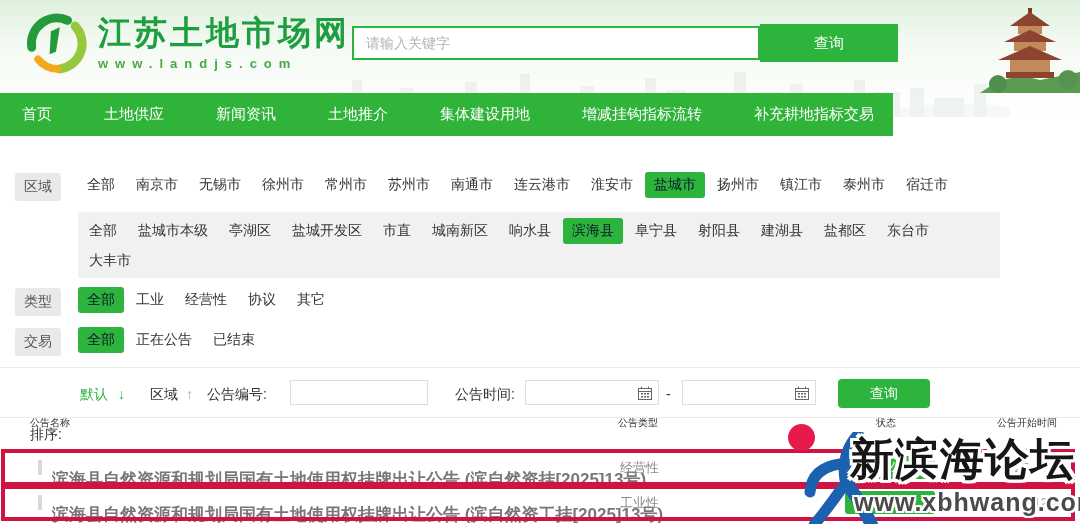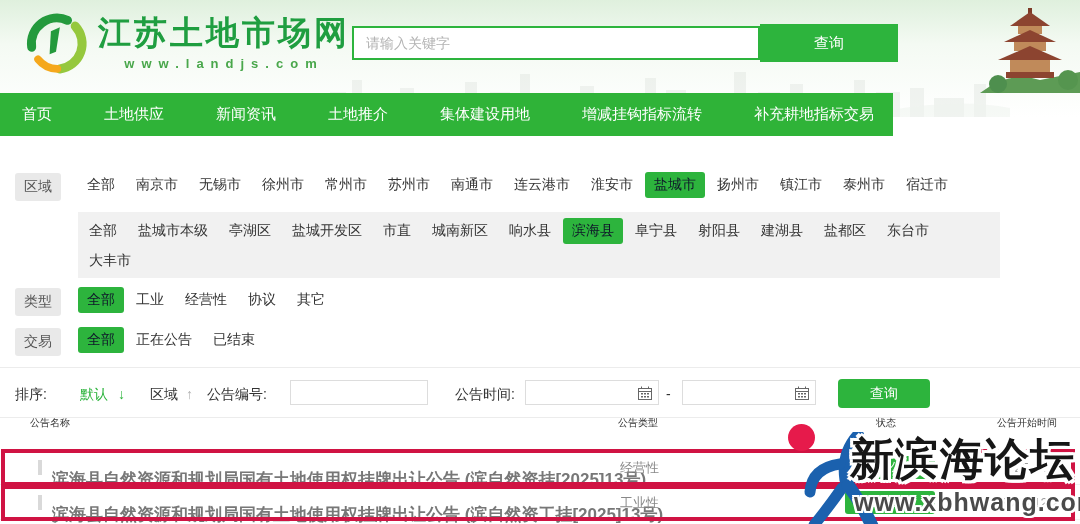"www.landjs.com" .brand-url { text-align: center -> none }
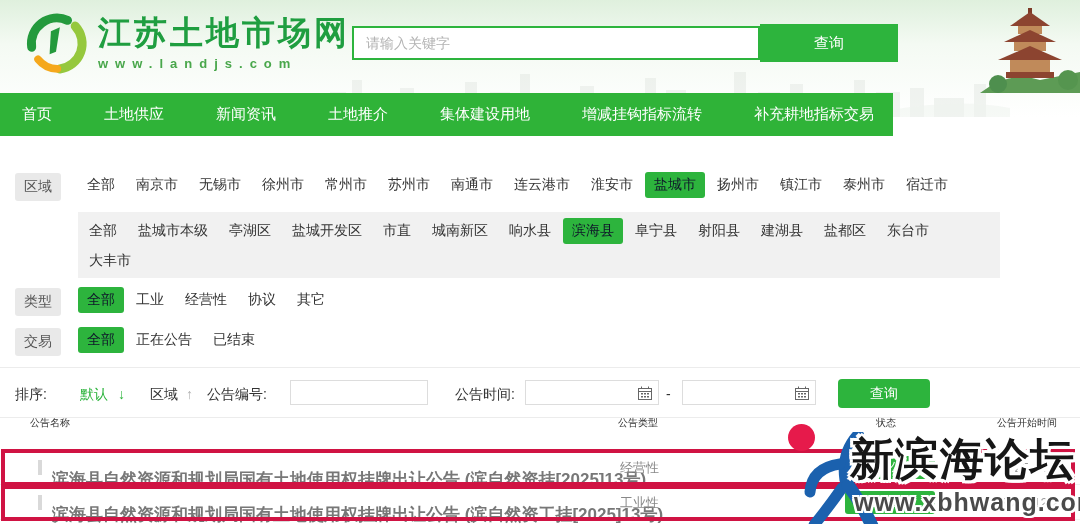"排序:" span.sort-text { left: 15px -> 30px; margin-top: none -> 40px }
